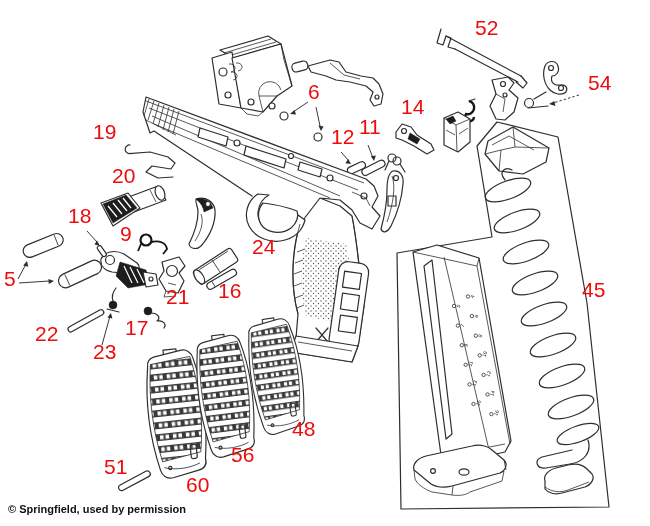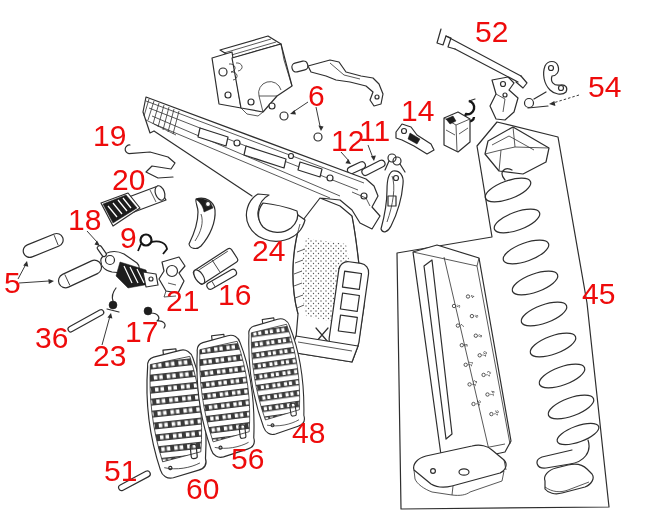"52" .plabel { font-size: 30px -> 21px }
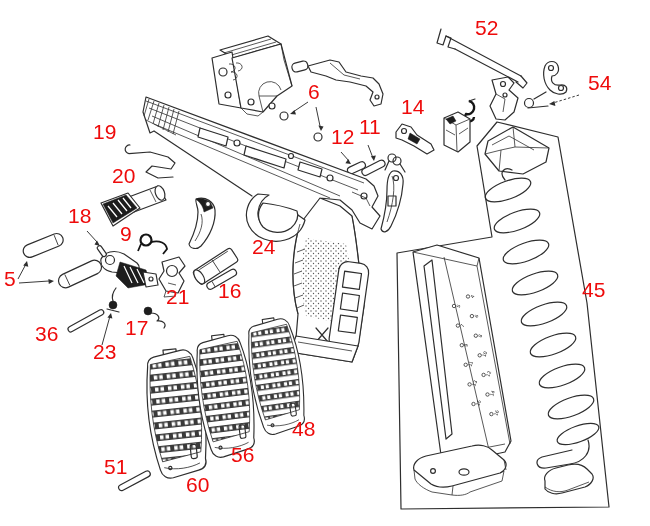"36" div.plabel { text: 36 -> 22 }
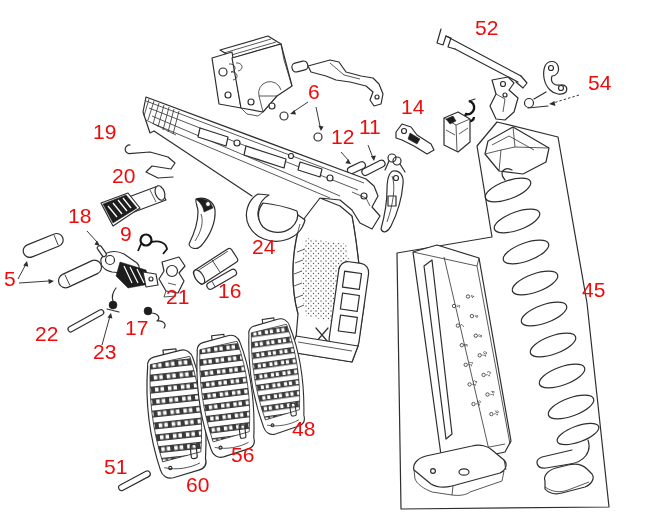"© Springfield, used by permission" div.copyright { html: none -> <div>© Springfield, used by permission</div> }
